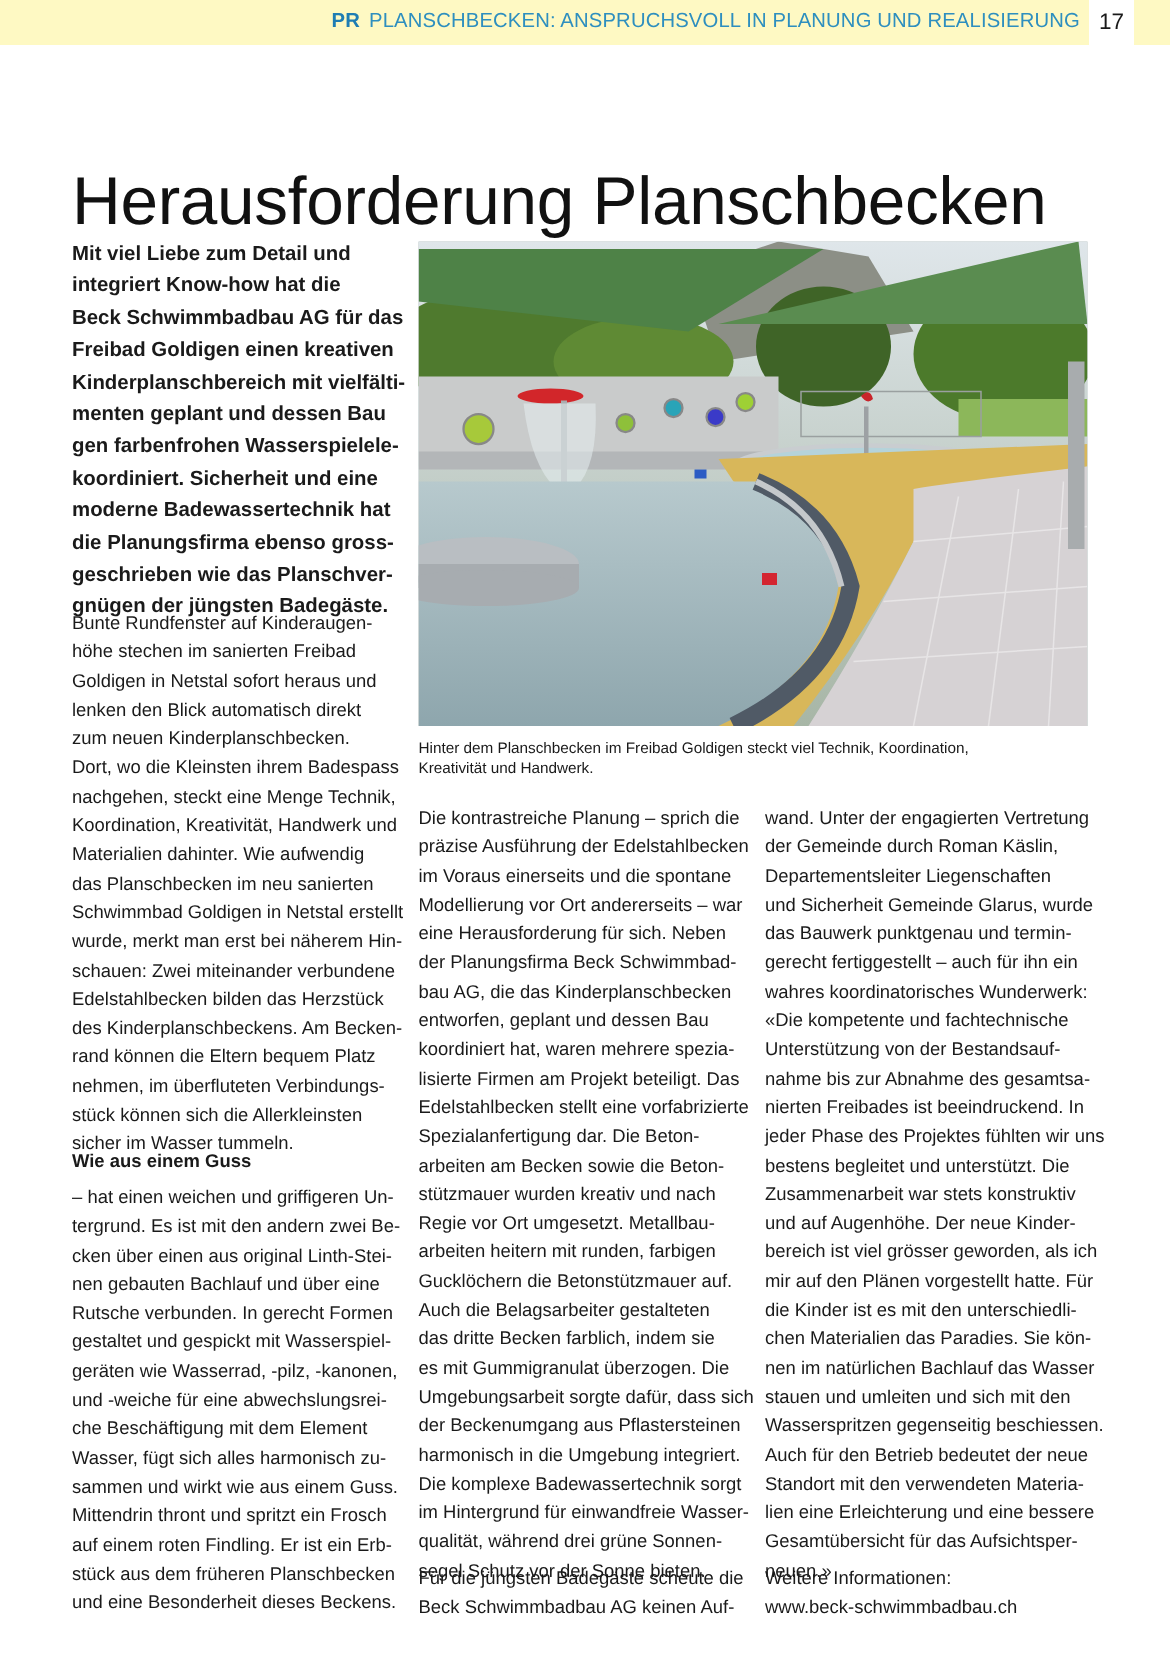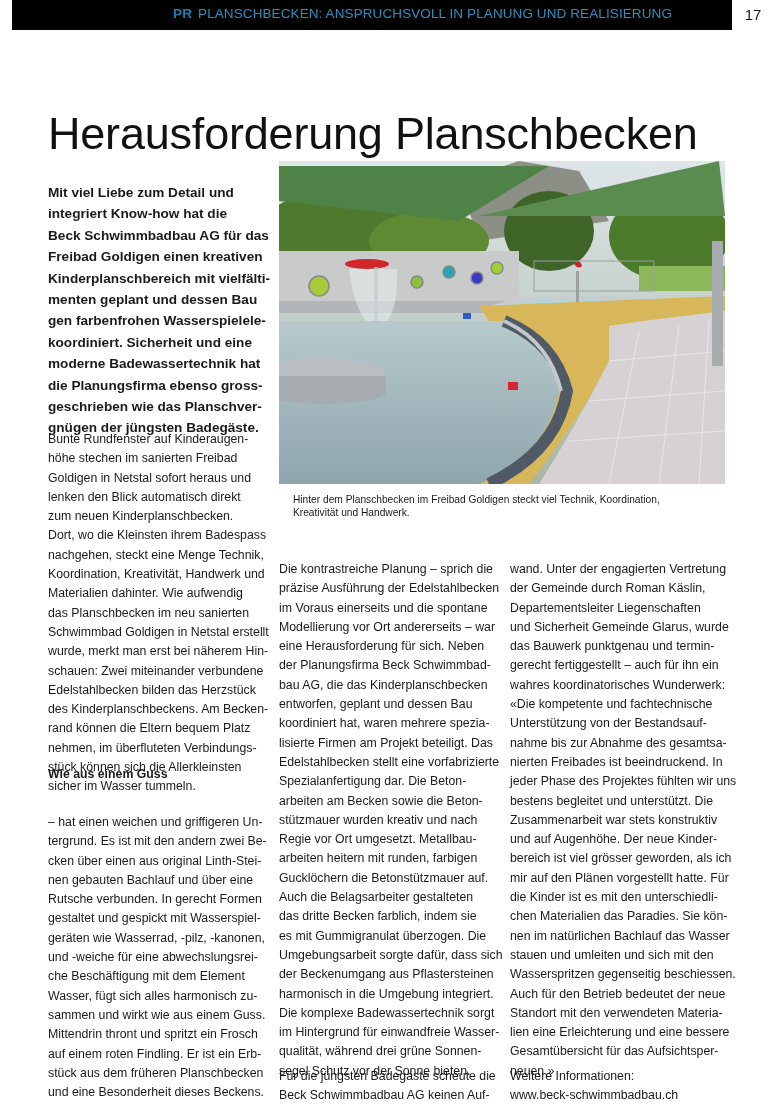"PR PLANSCHBECKEN: ANSPRUCHSVOLL IN" .hdr { background: #000000 -> #fef9c3; left: 12px -> 0; width: 720px -> 780px }
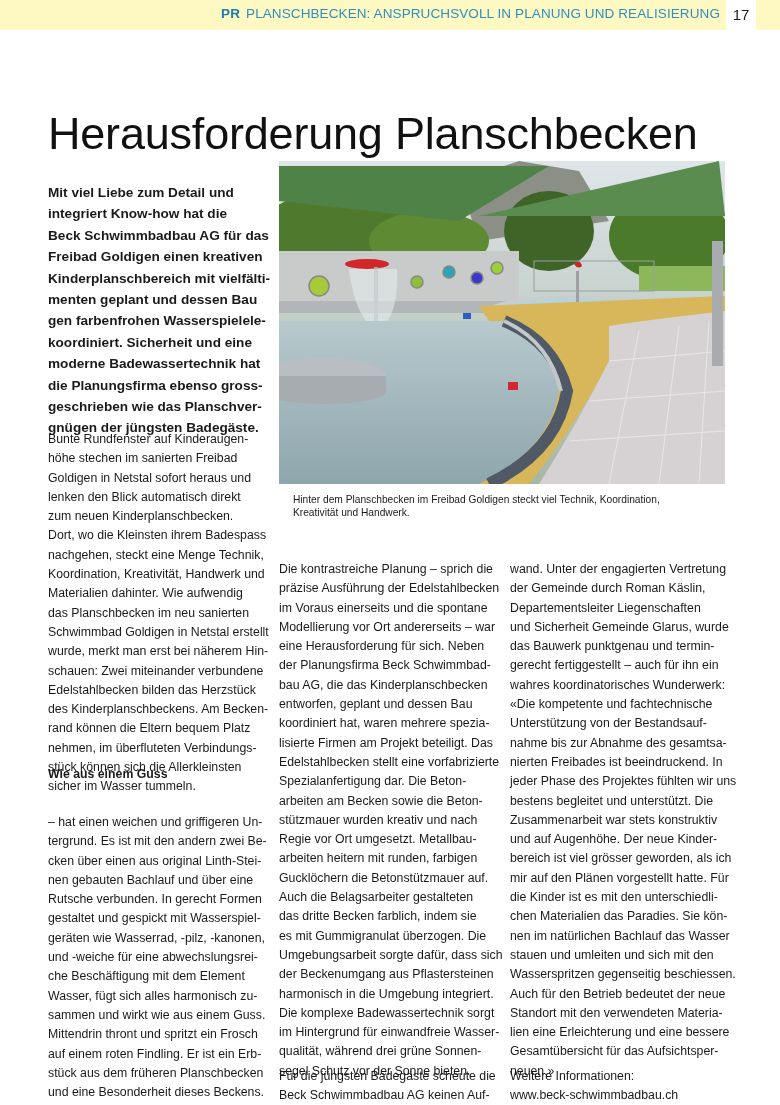"Mit viel Liebe zum Detail" .col { margin-top: 24px -> none }
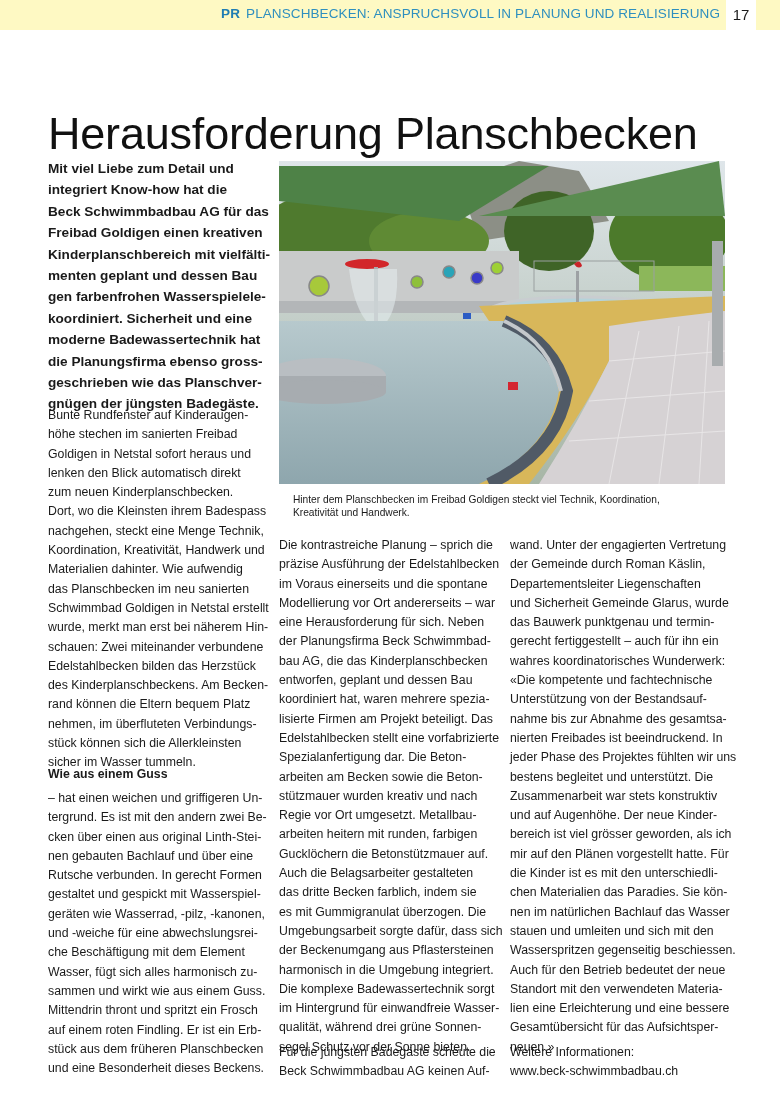"Hinter dem Planschbecken im Freibad" .caption { left: 293px -> 279px }
